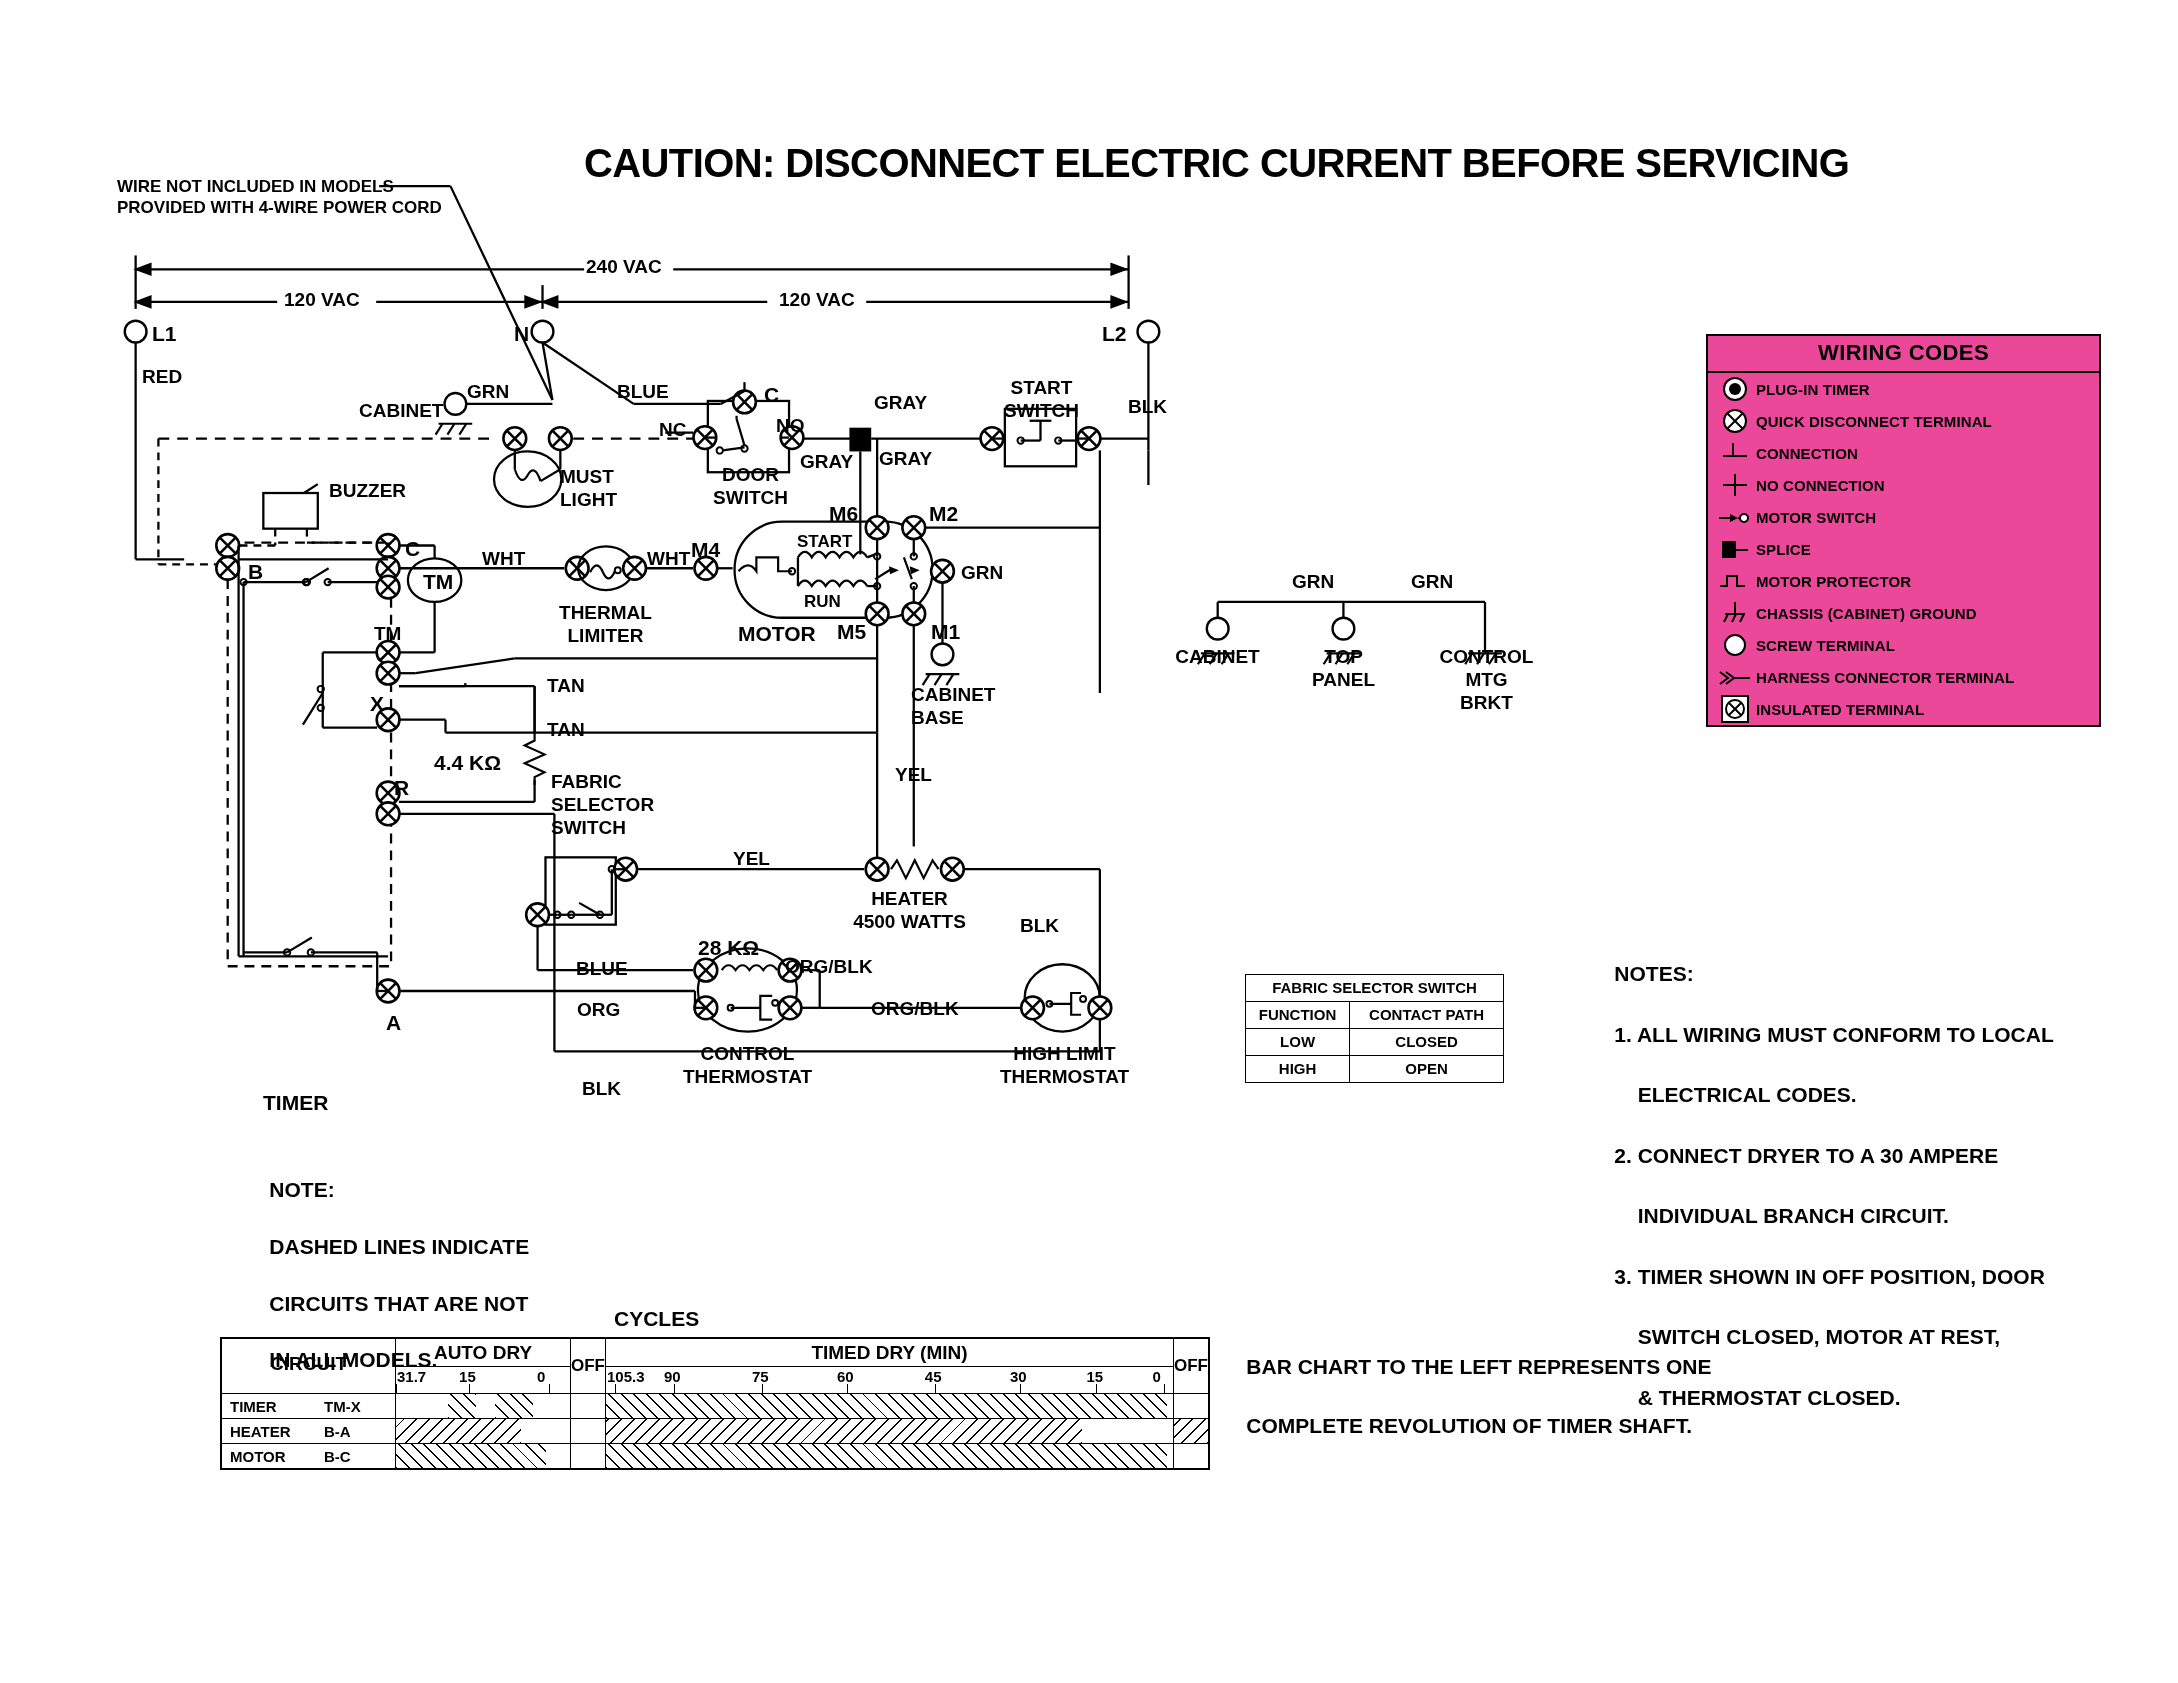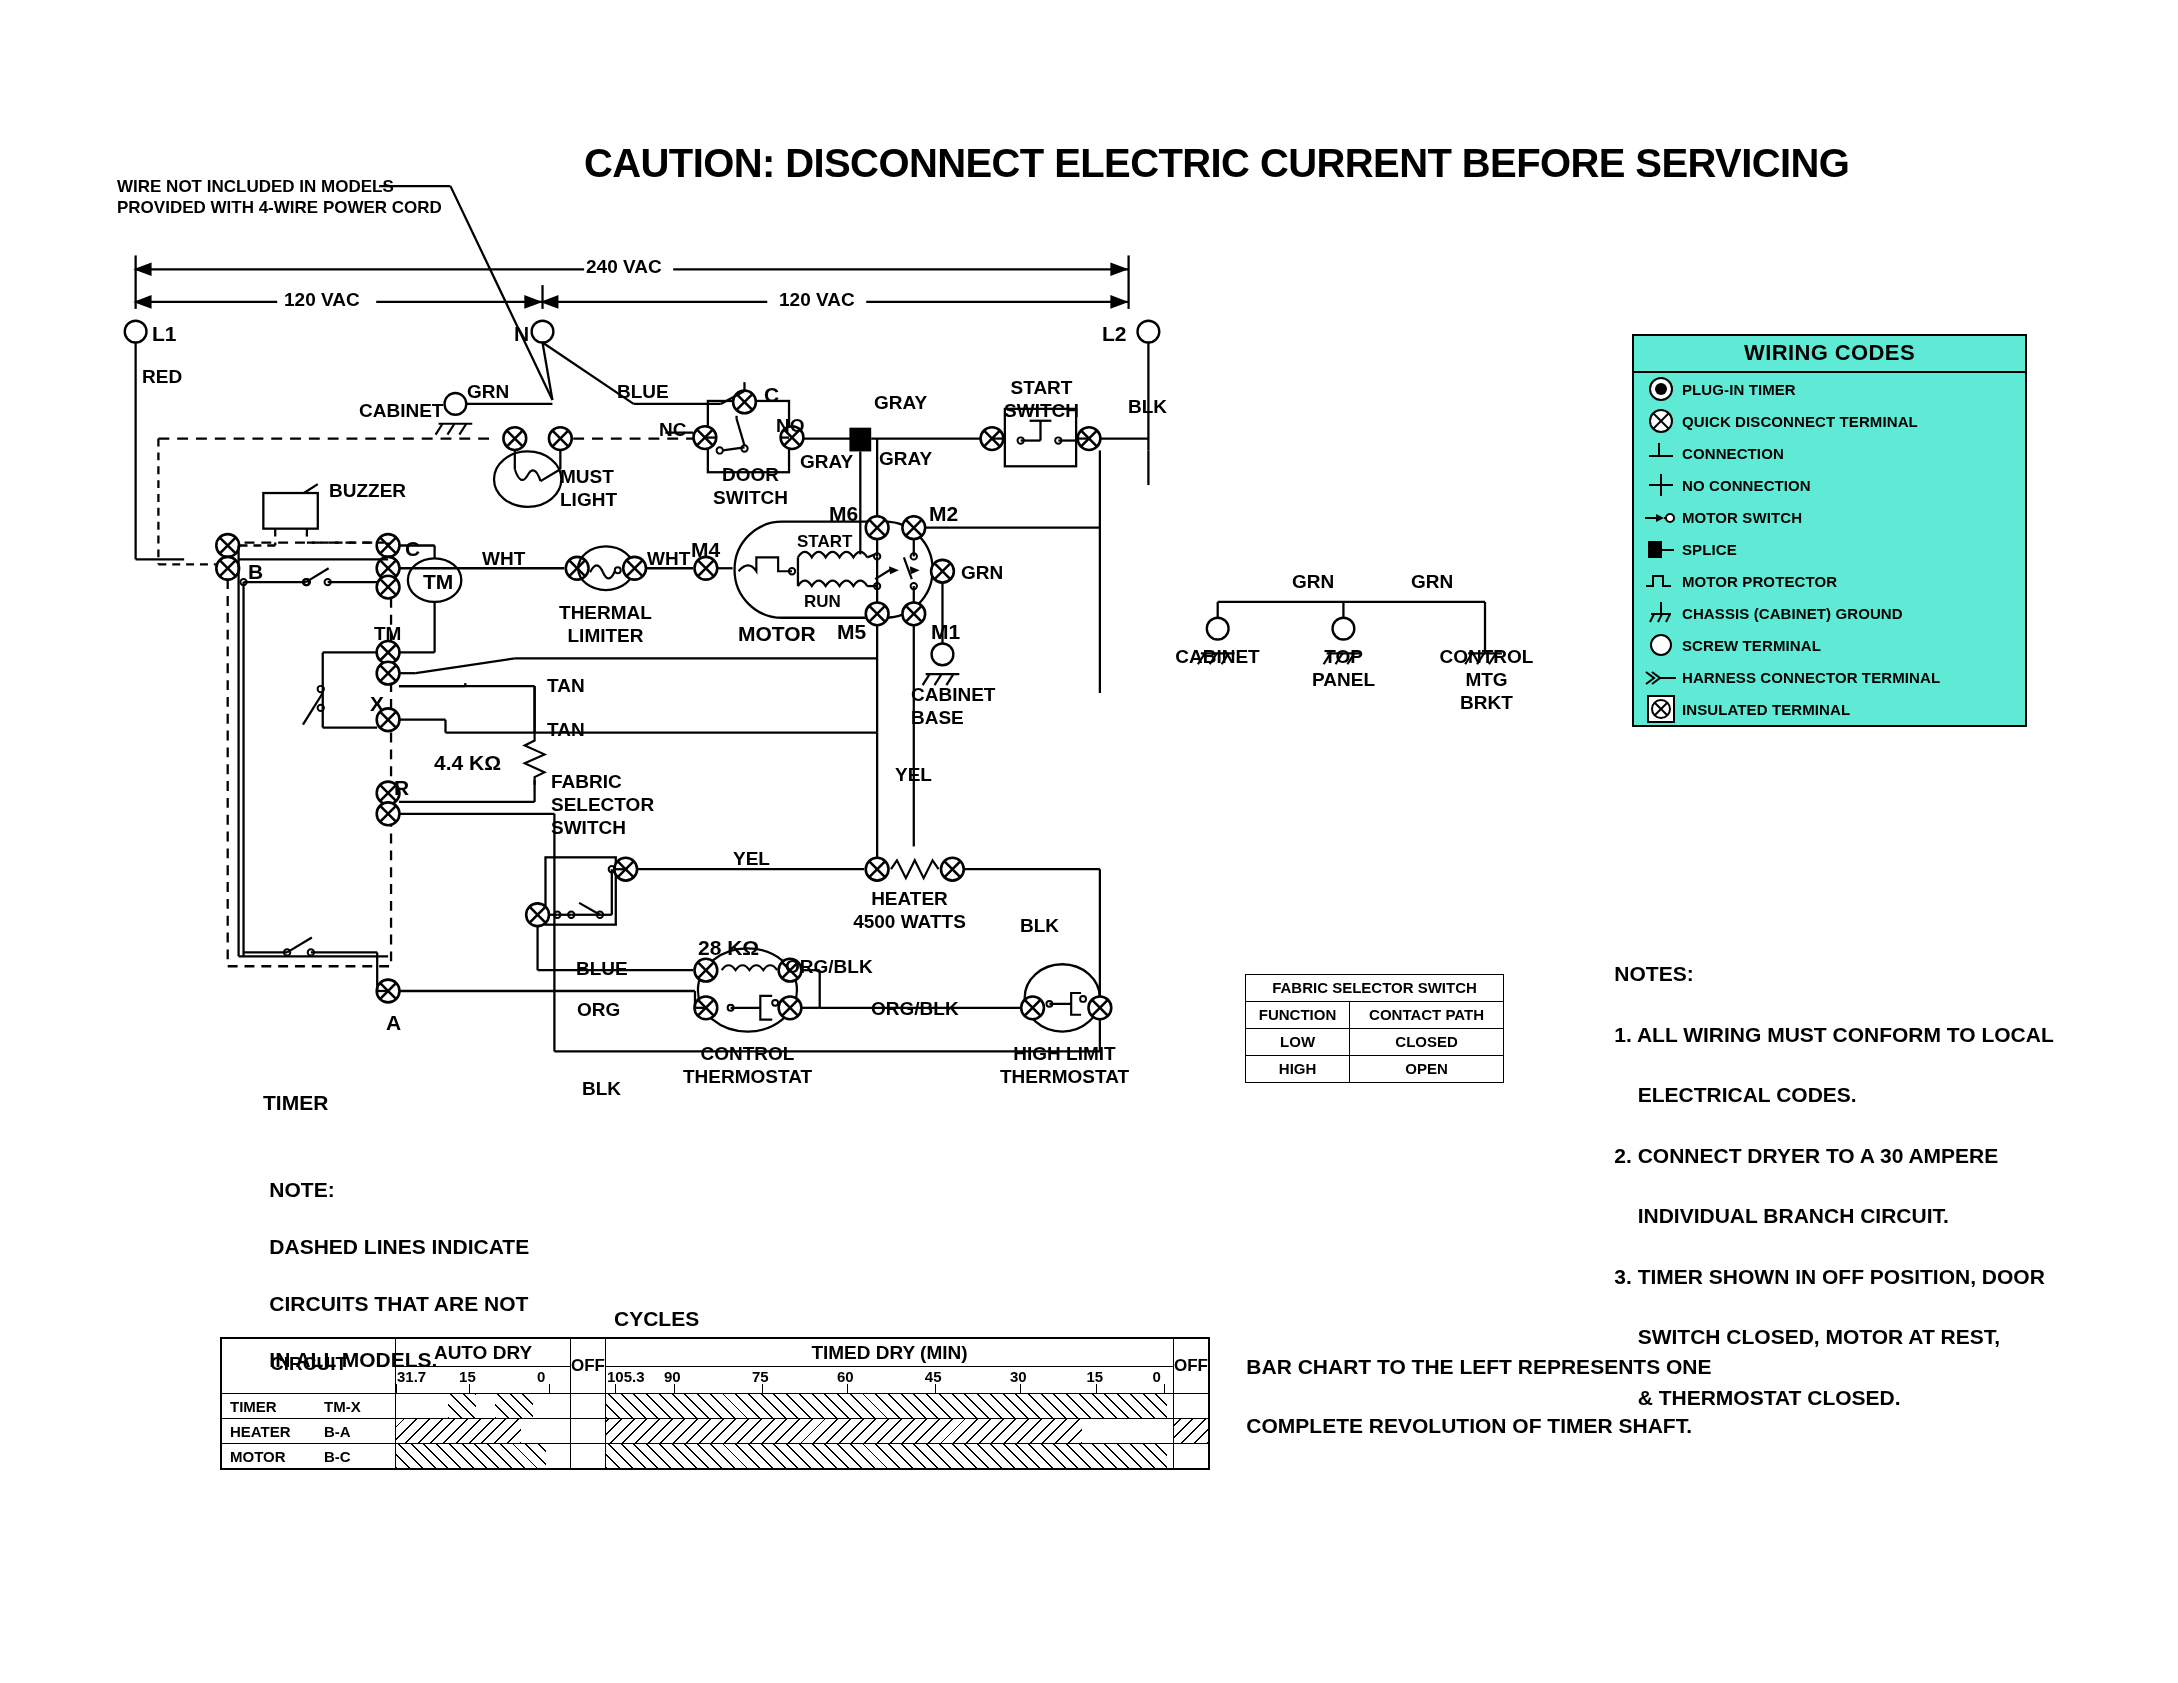"WIRING CODES" #codes { background: #5eead4 -> #ec4899; left: 1632px -> 1706px }
